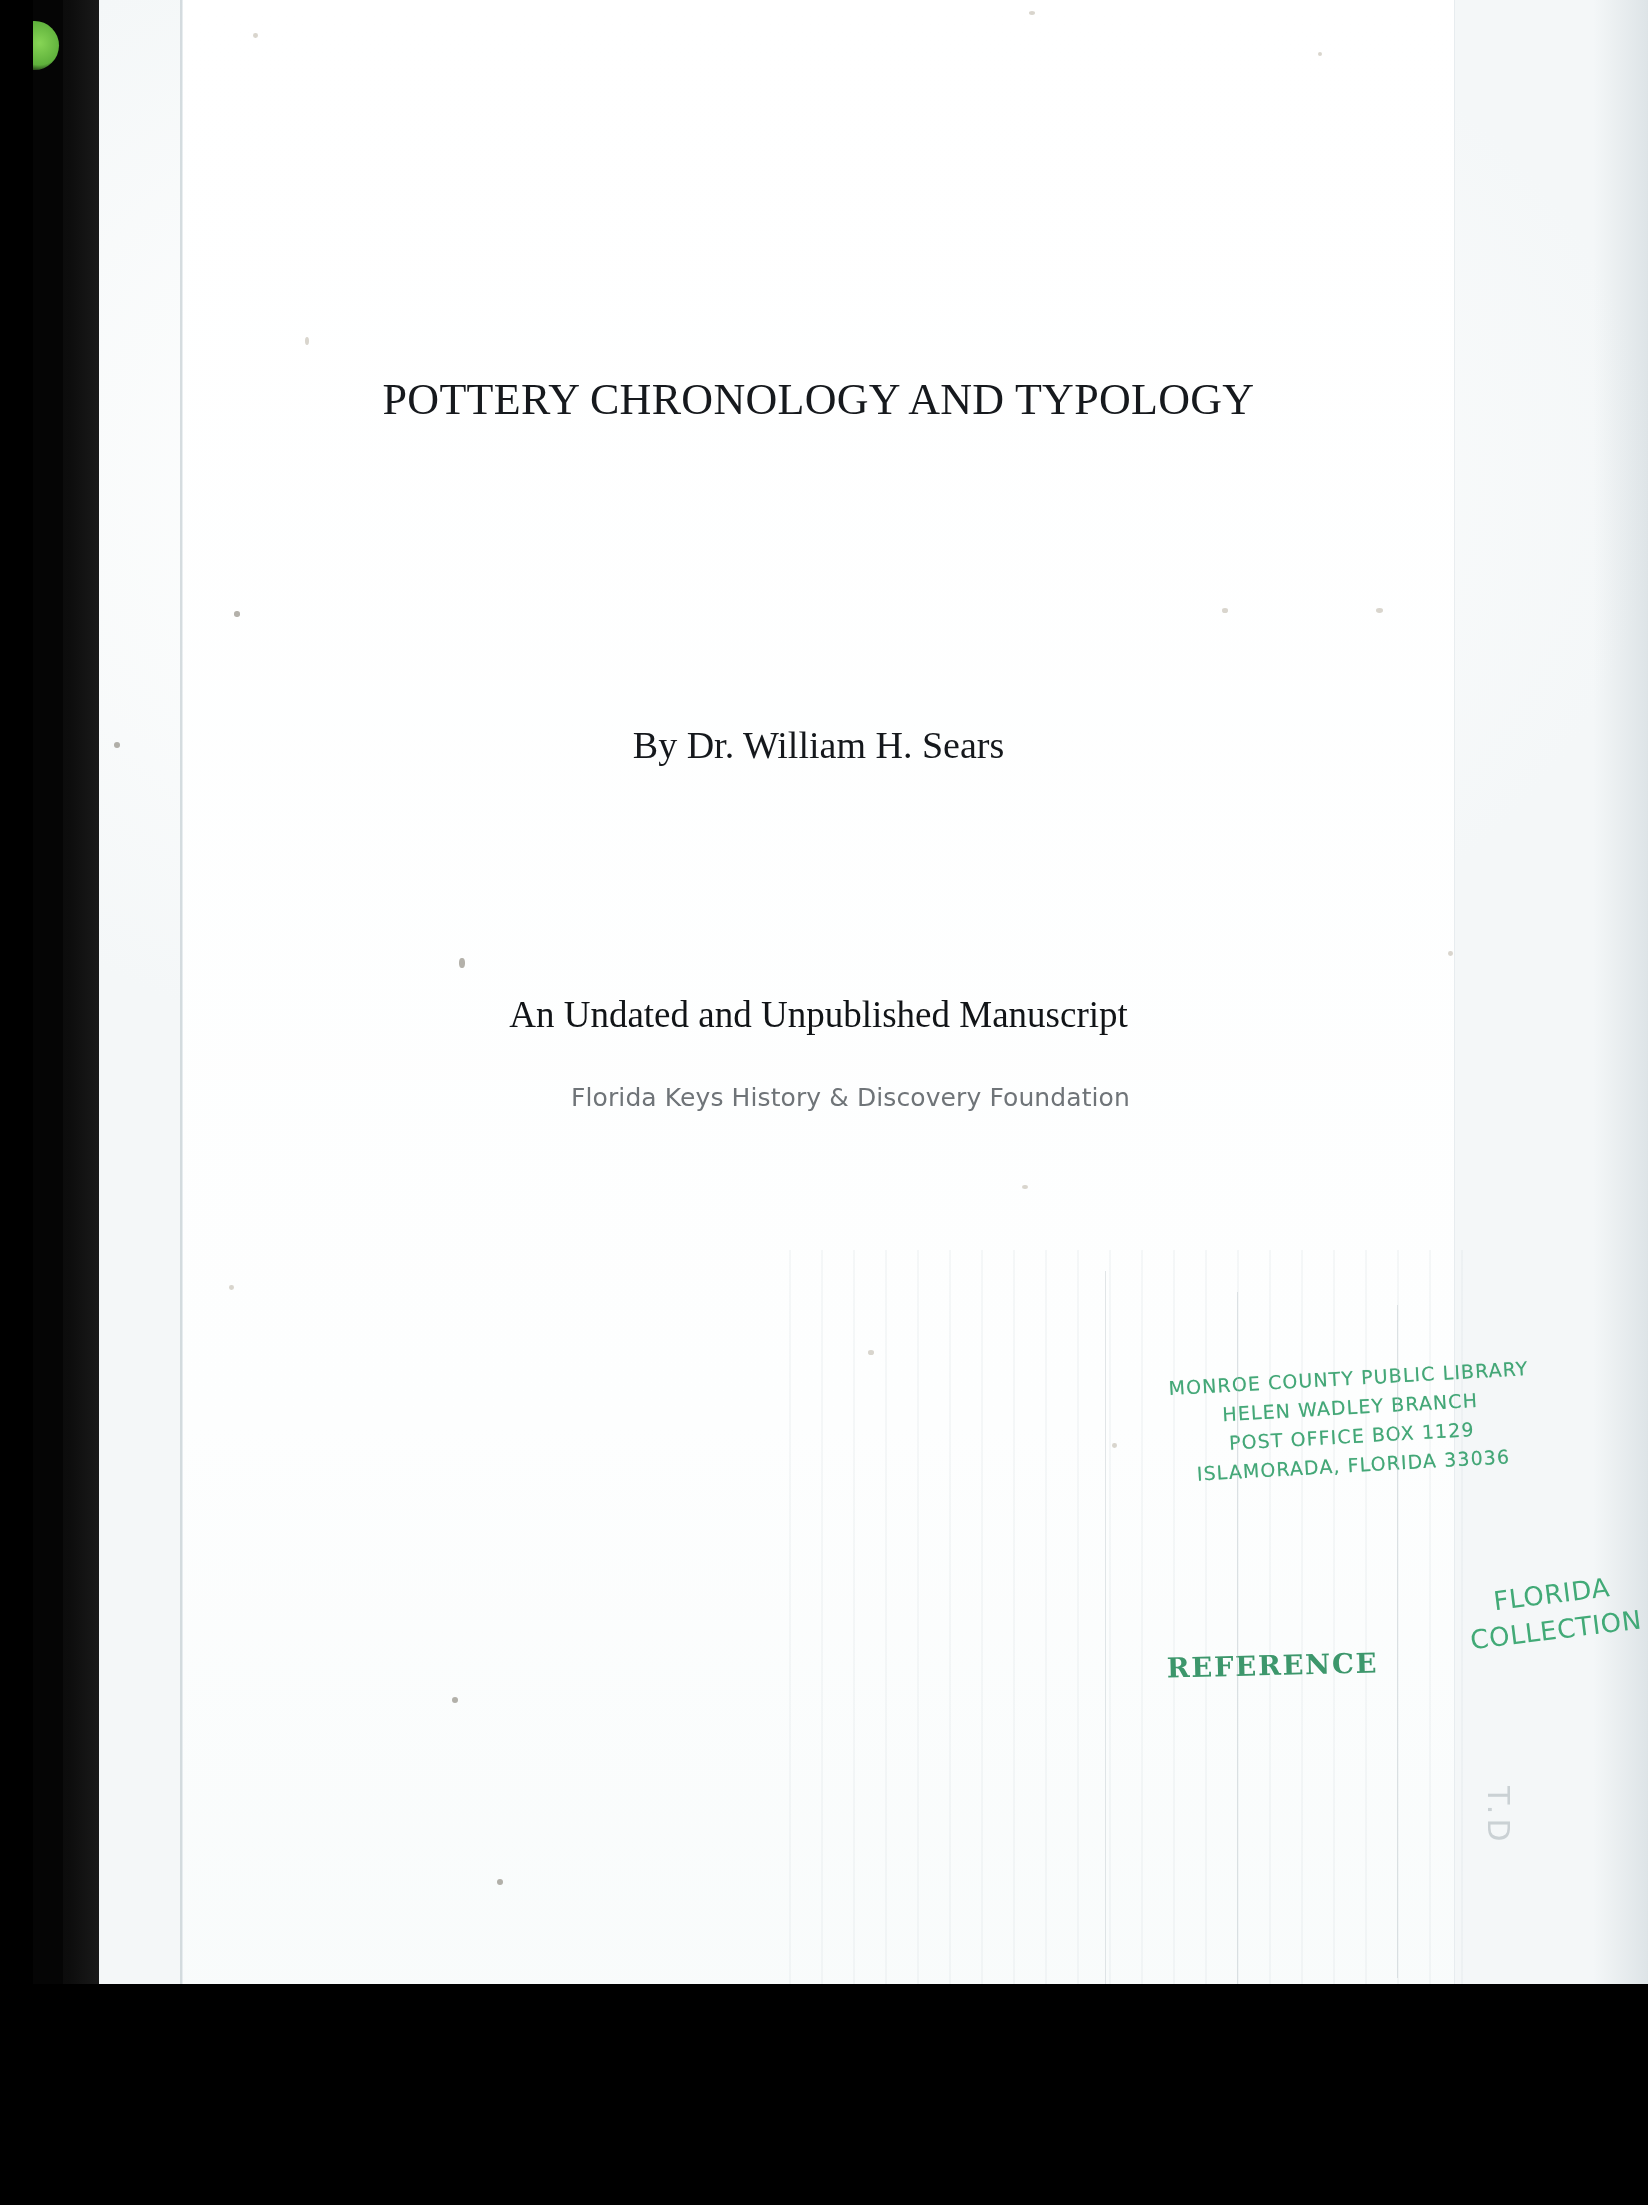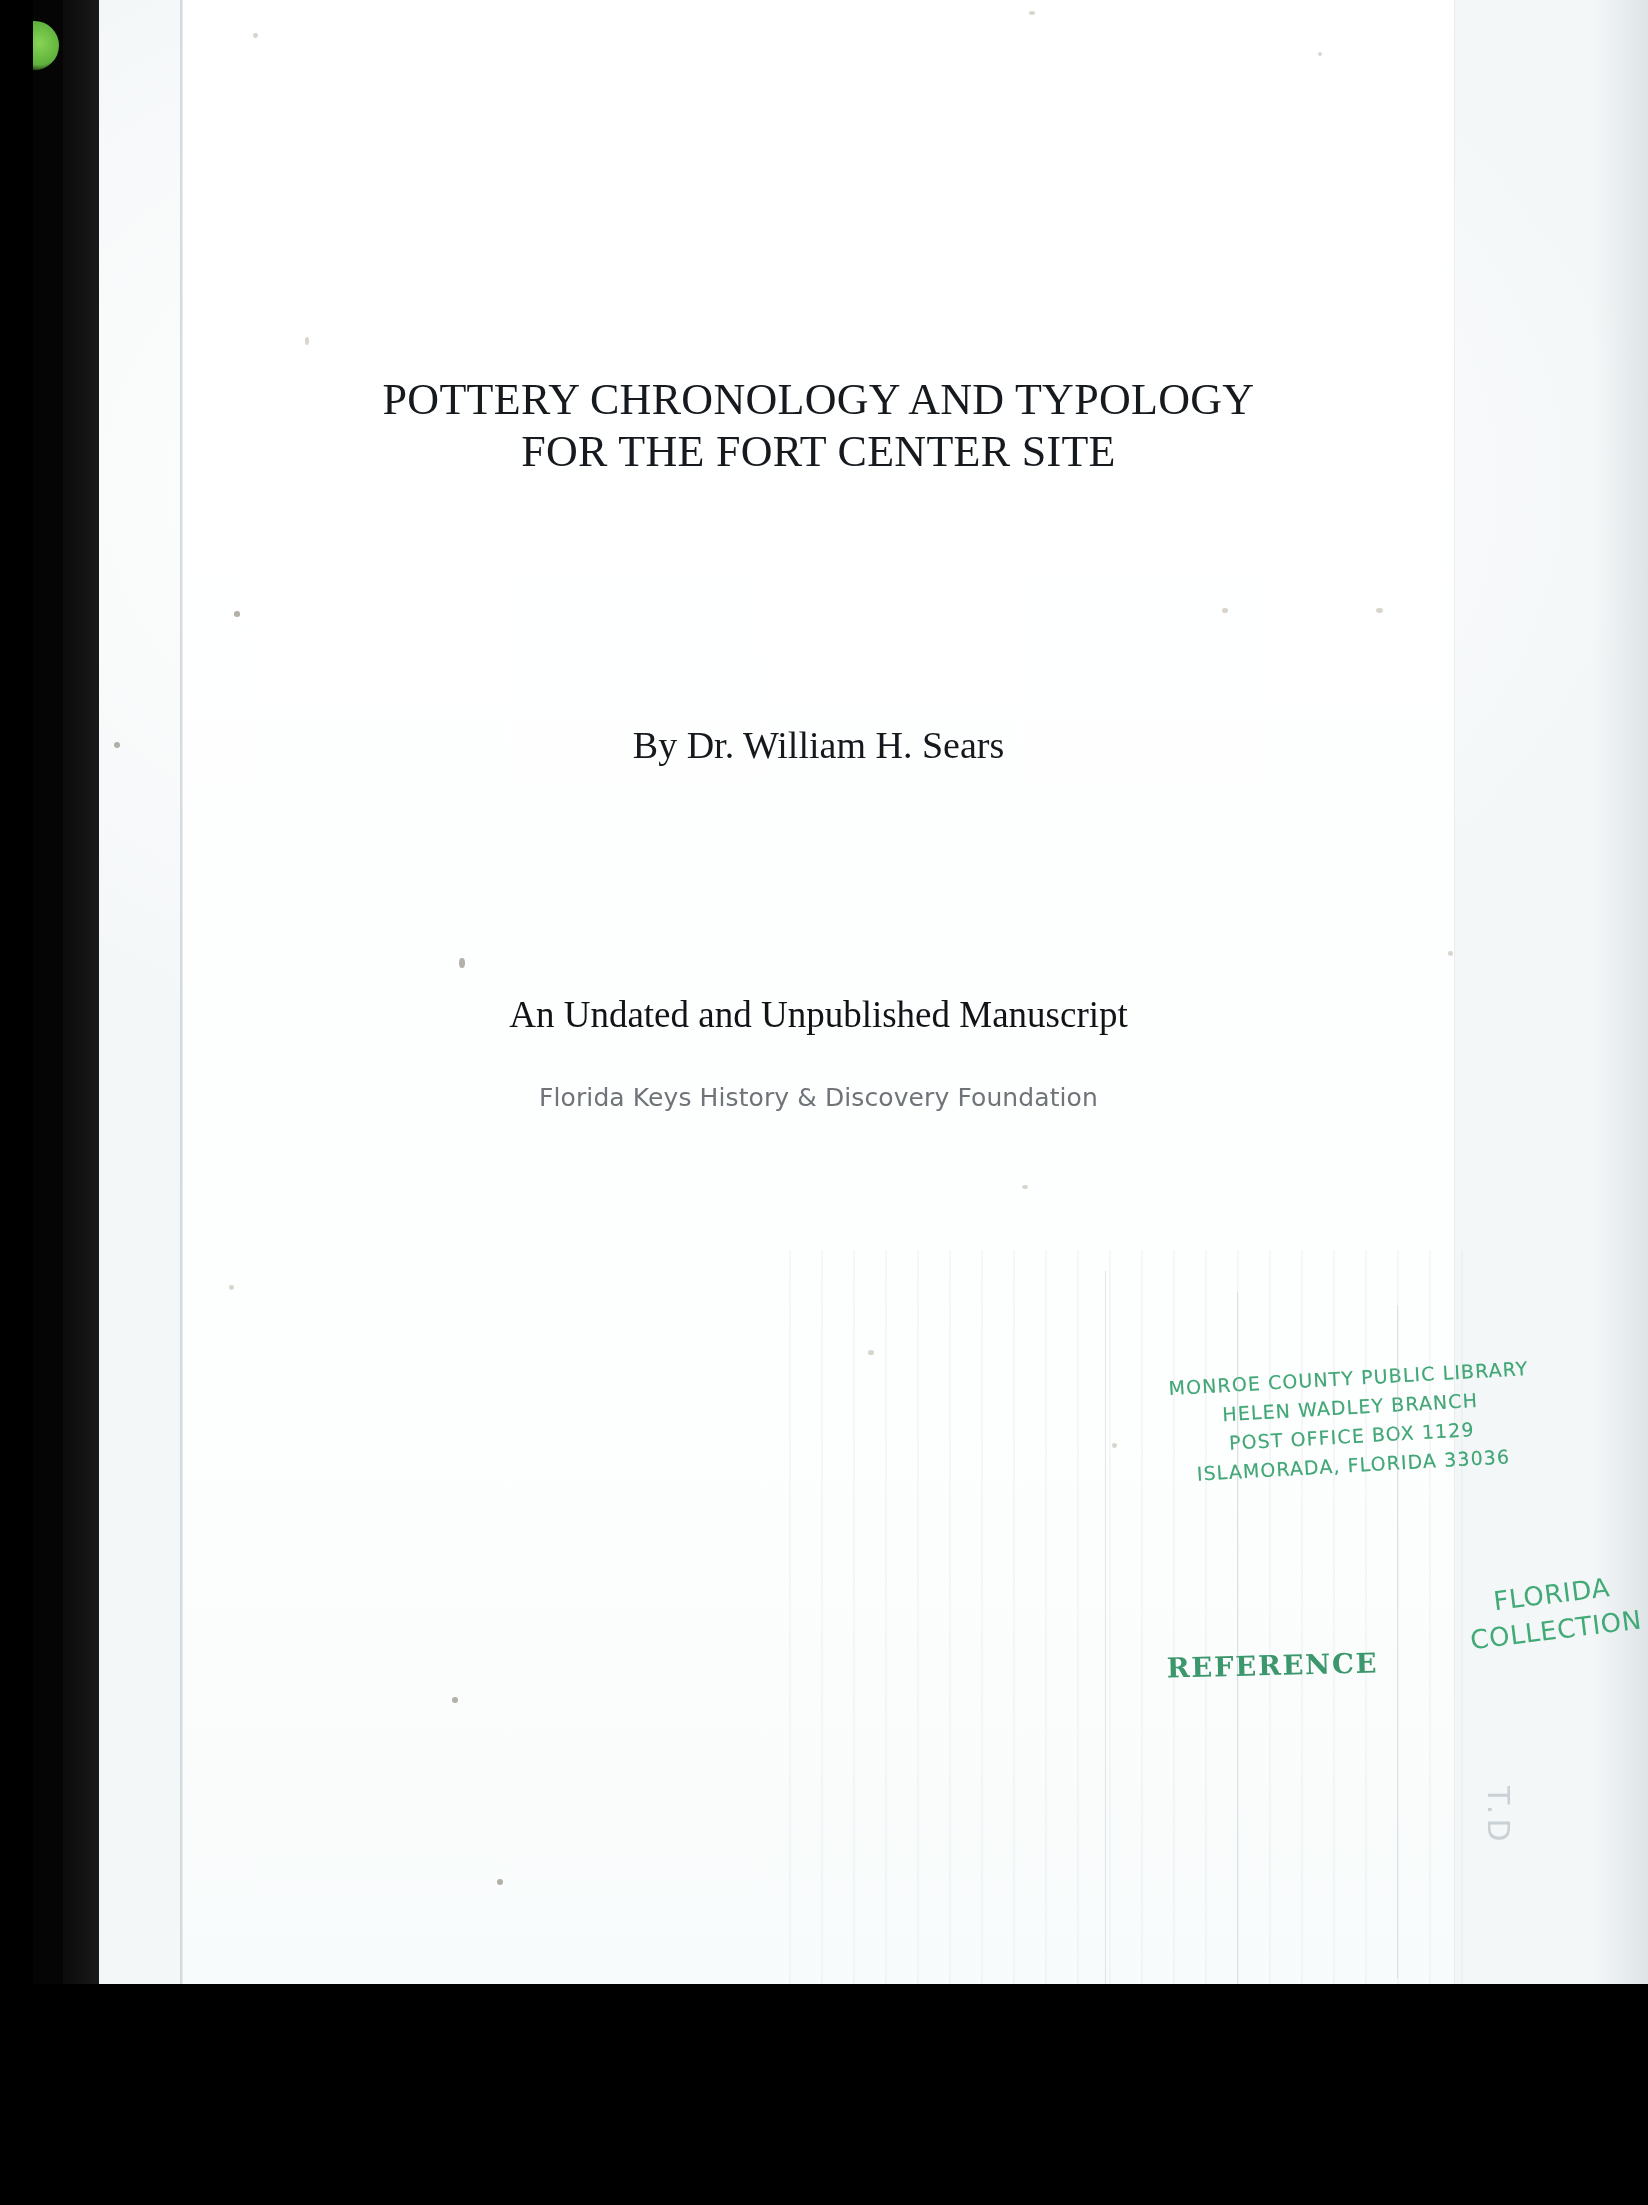"FOR THE FORT CENTER SITE" span.line { html: <span>FOR THE FORT CENTER SITE</span> -> none }
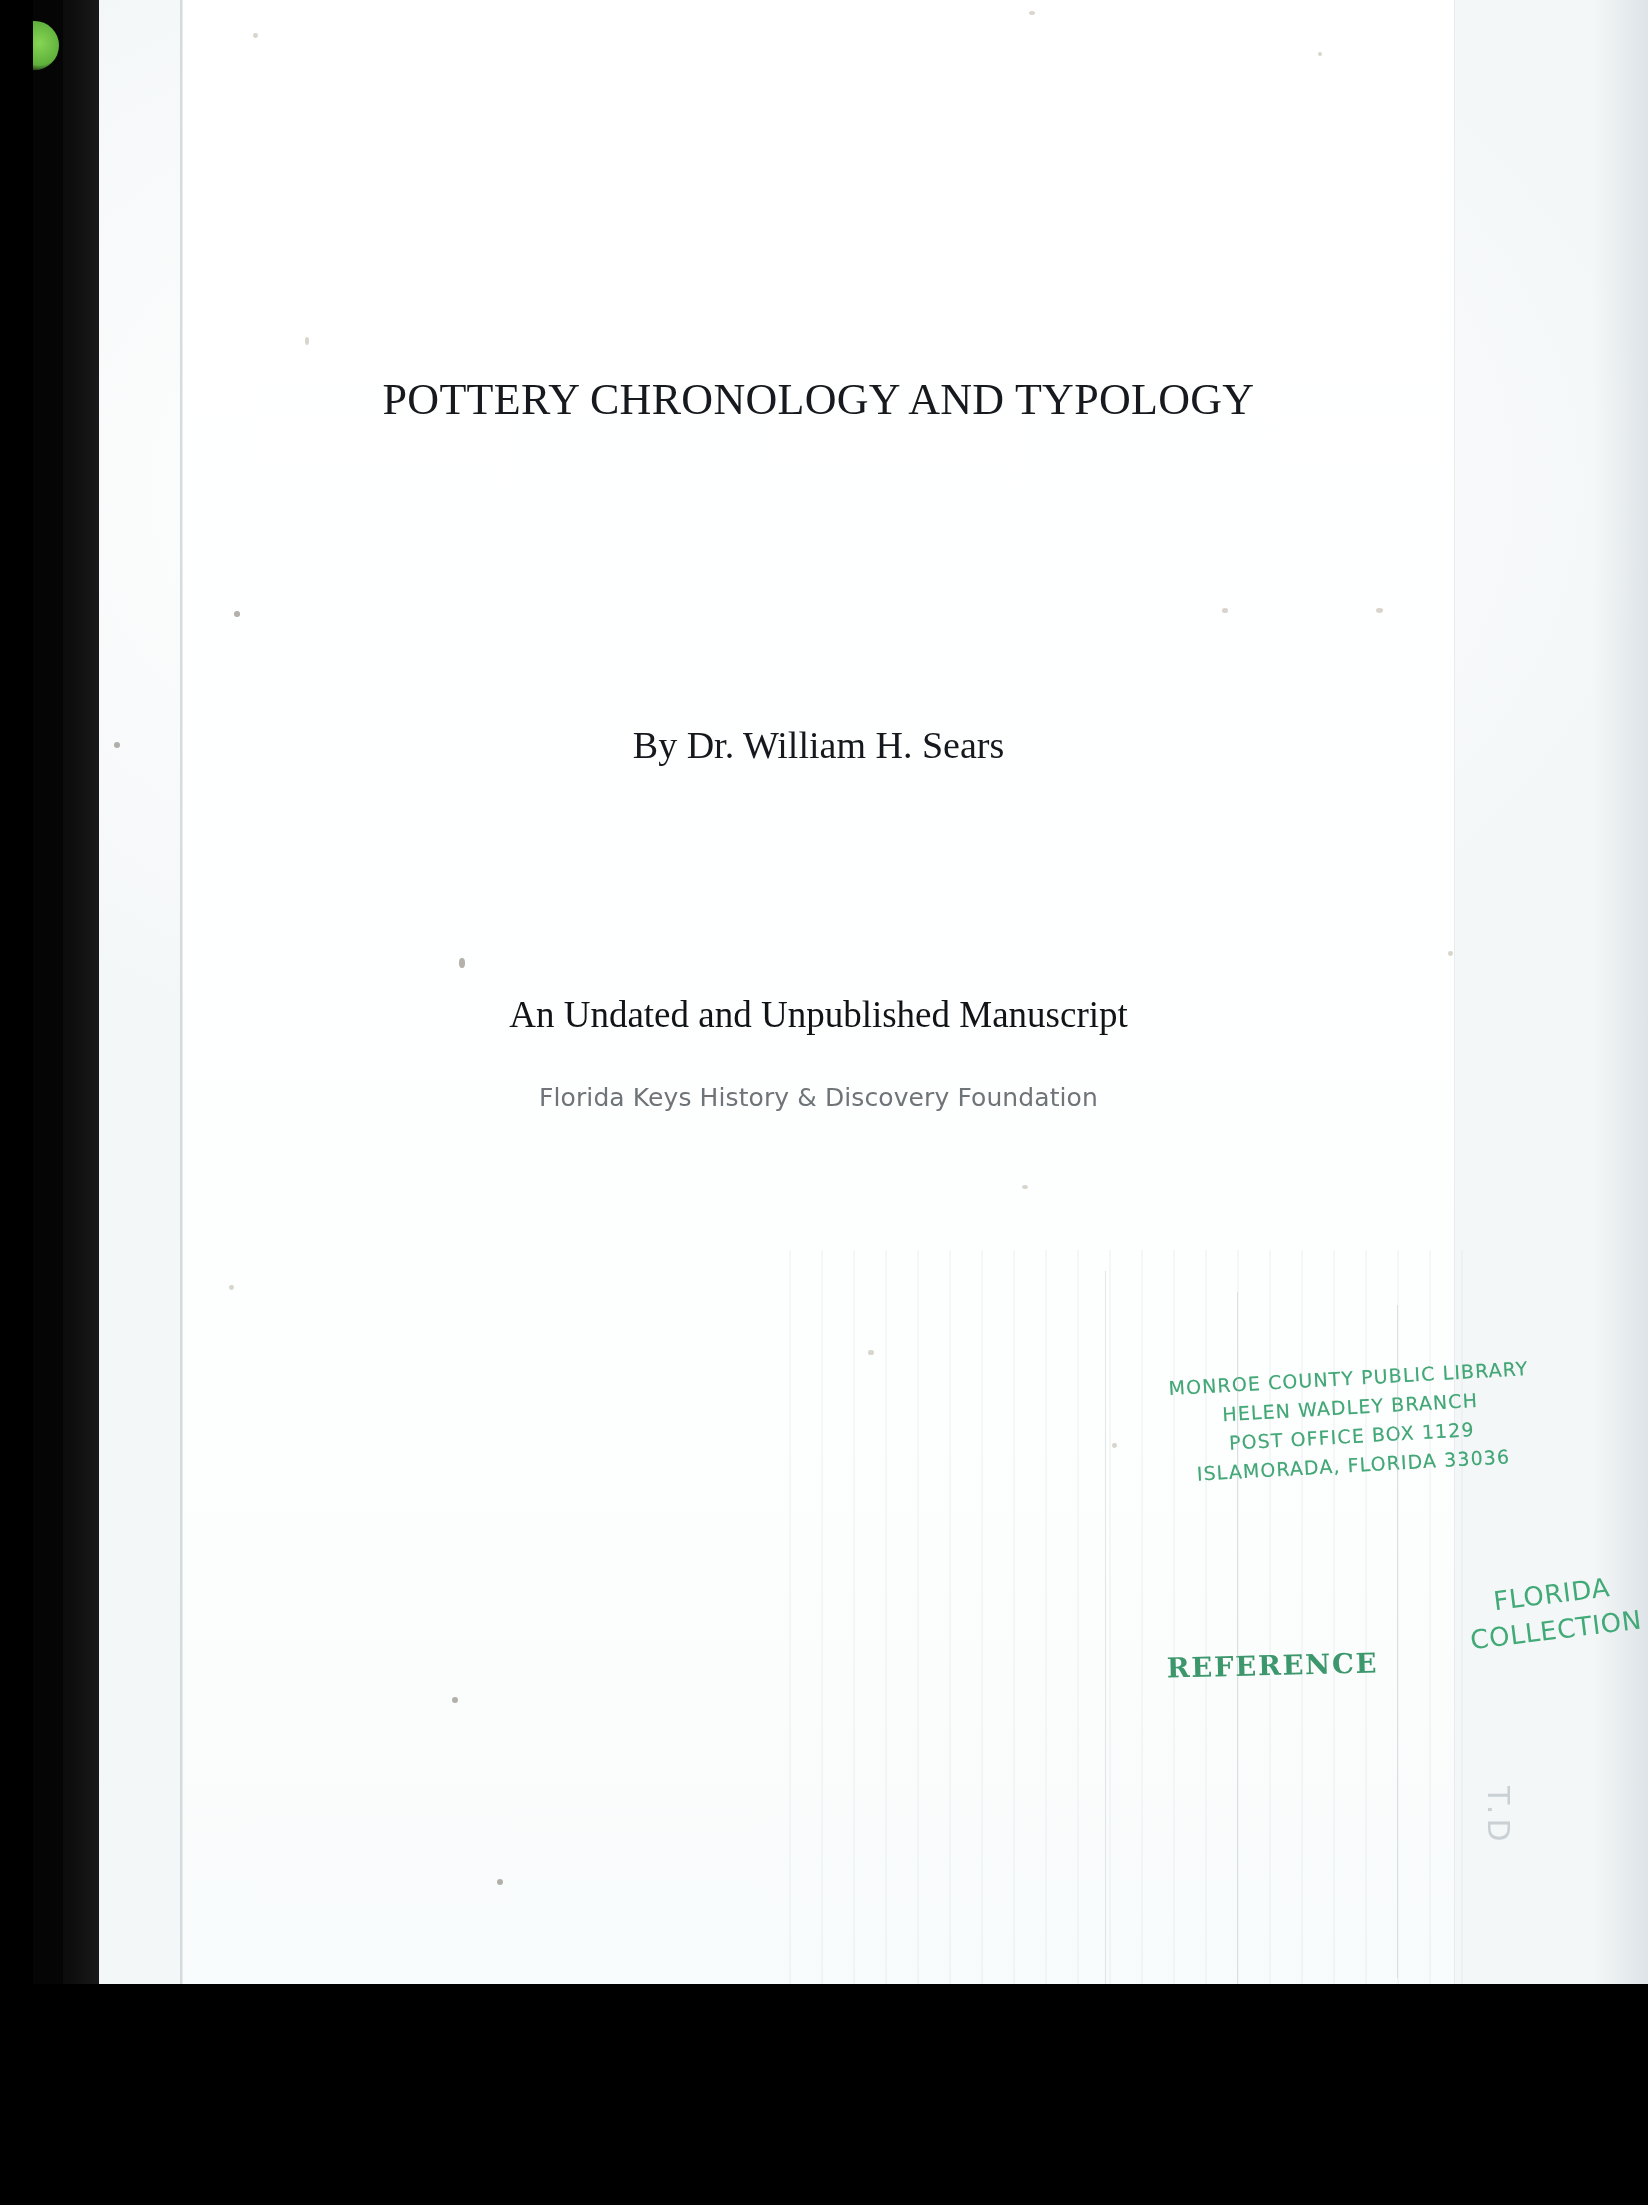"Florida Keys History & Discovery" #doc-credit { padding-left: none -> 32px }
